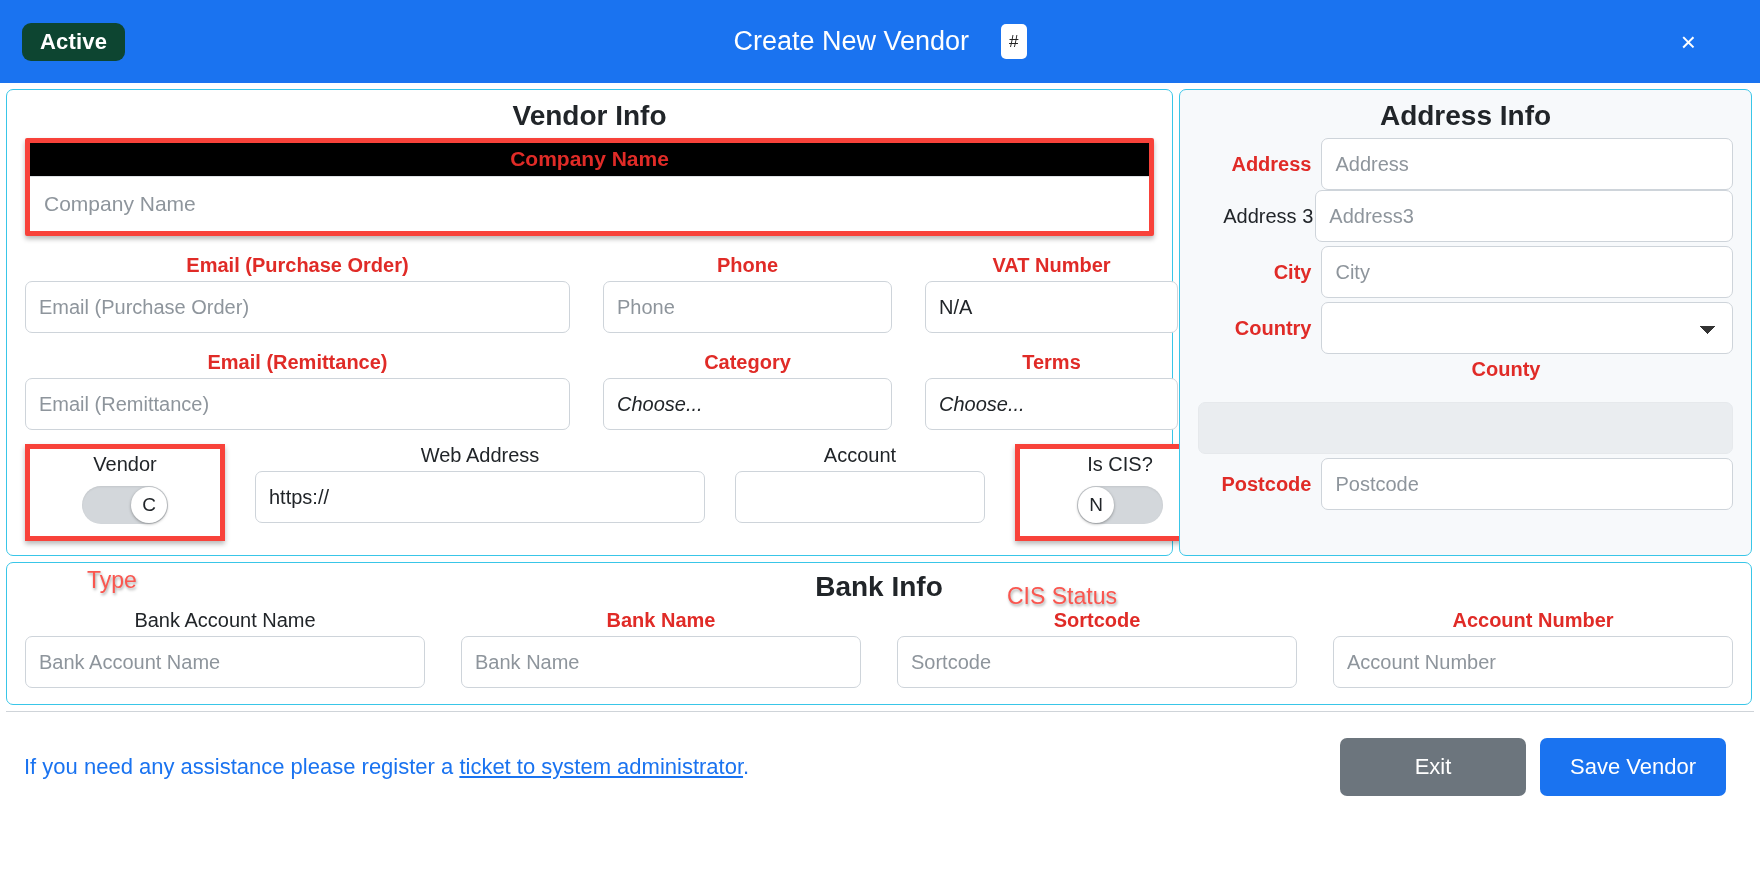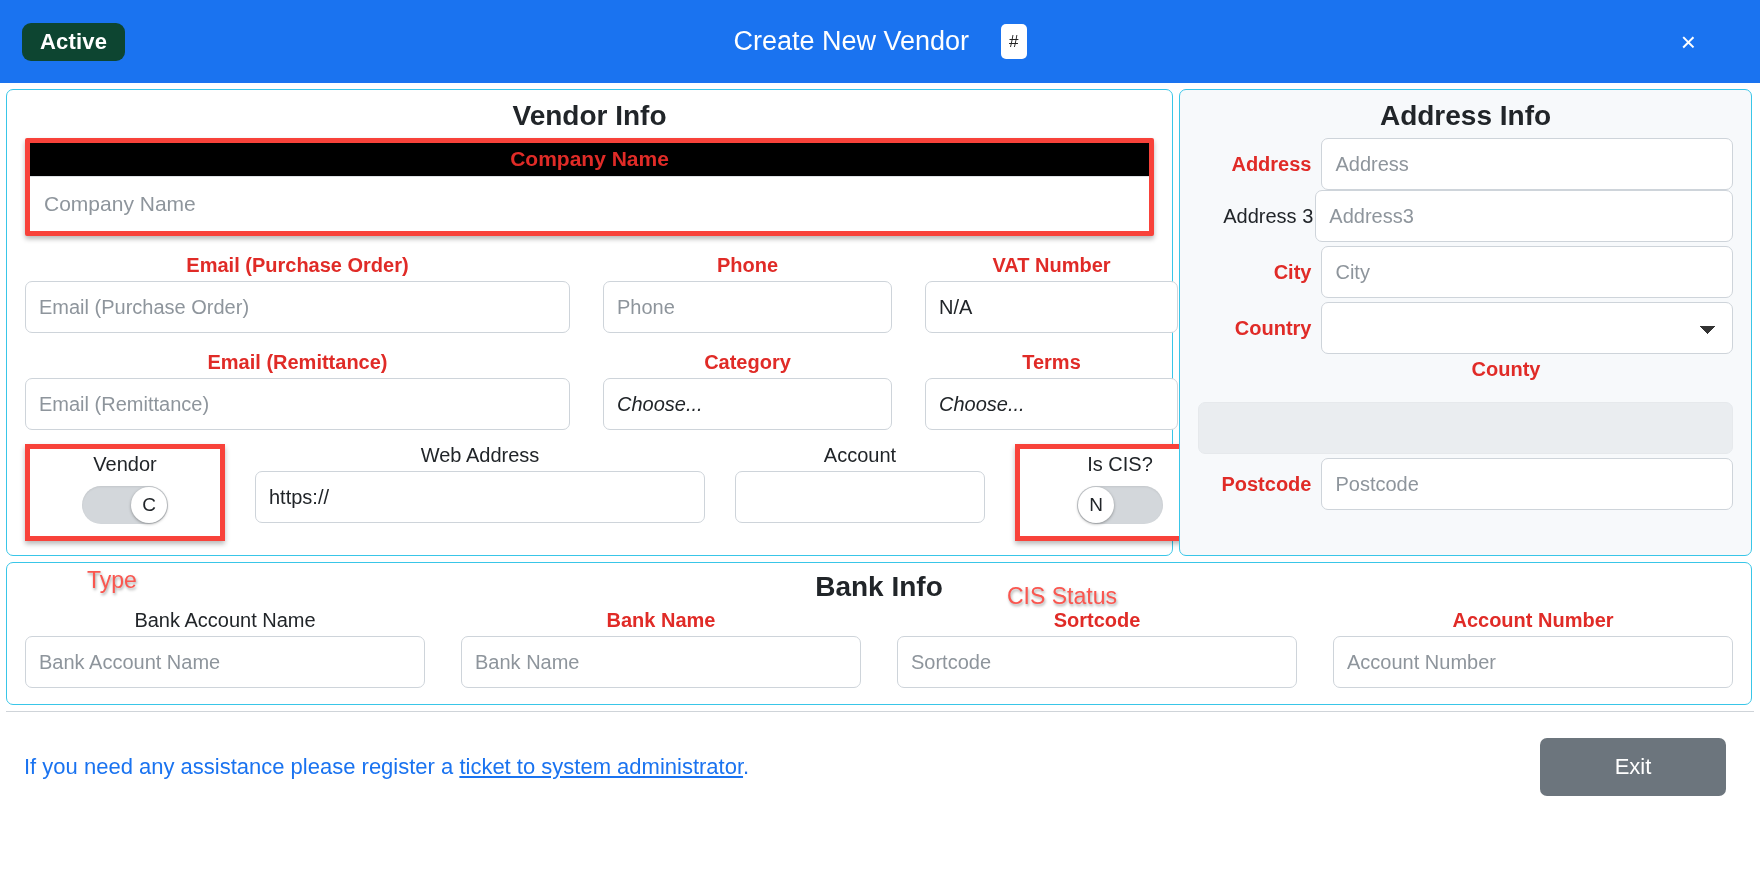"Save Vendor" button.btn { html: none -> <button>Save Vendor</button> }
